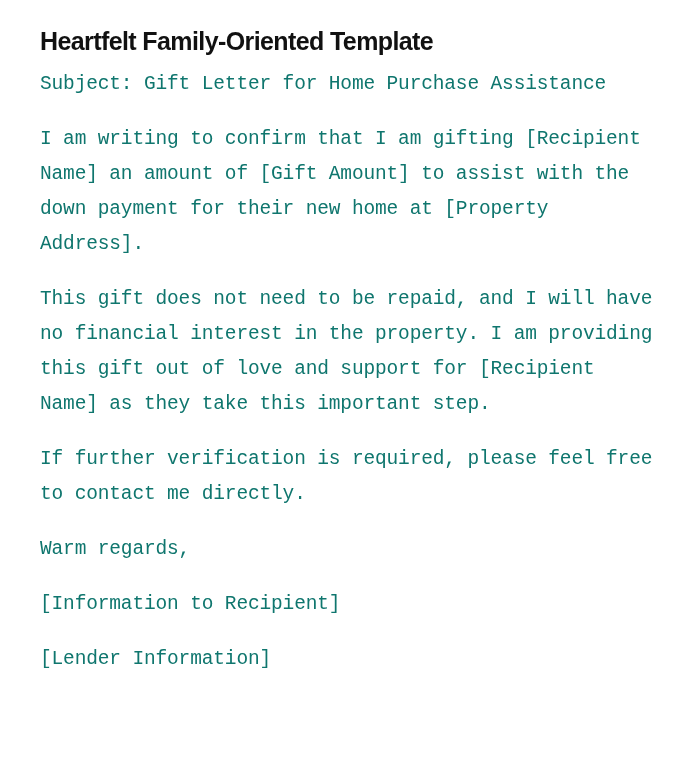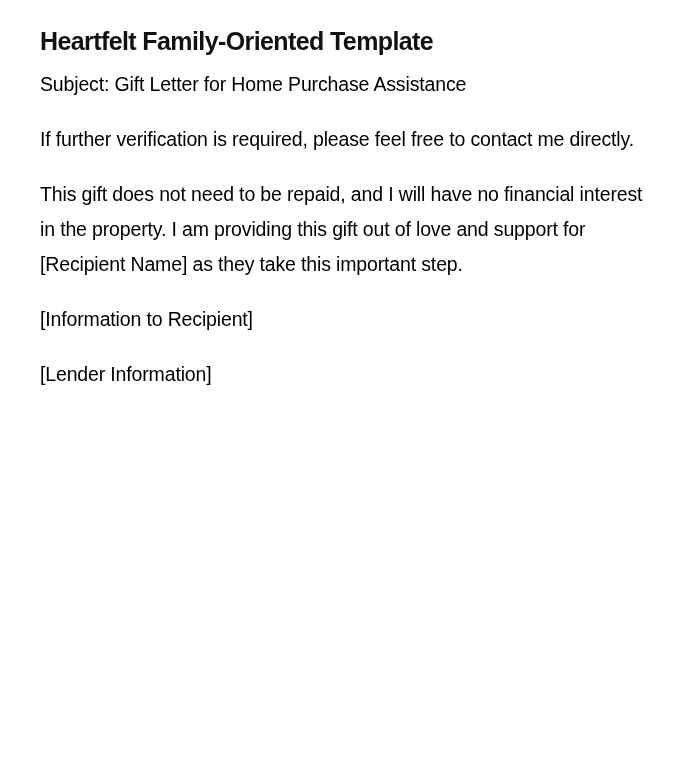"Subject: Gift Letter for Home" .para { color: #000000 -> #0f766e; font-family: none -> Liberation Mono, monospace }
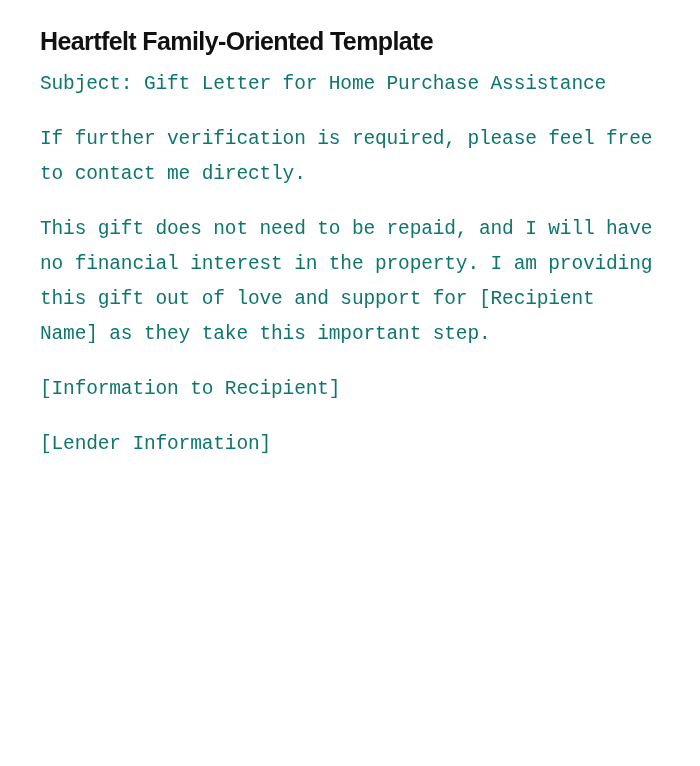"I am writing to confirm" p.para { html: none -> <p>I am writing to confirm that I am gifting [Recipient Name] an amount of [Gift Amount] to assist with the down payment for their new home at [Property Address].</p> }
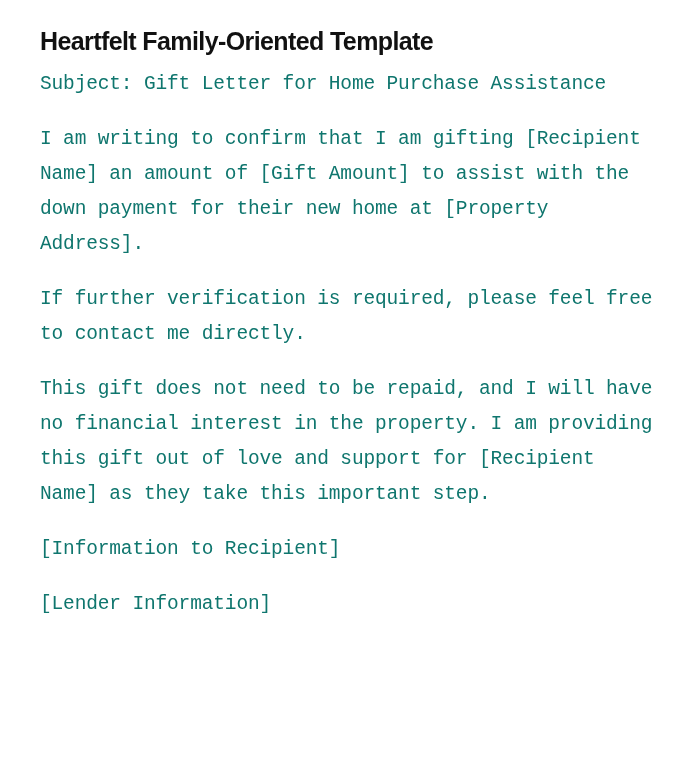"If further verification is required," p.para { order: before "This gift does not need" -> after "This gift does not need" }
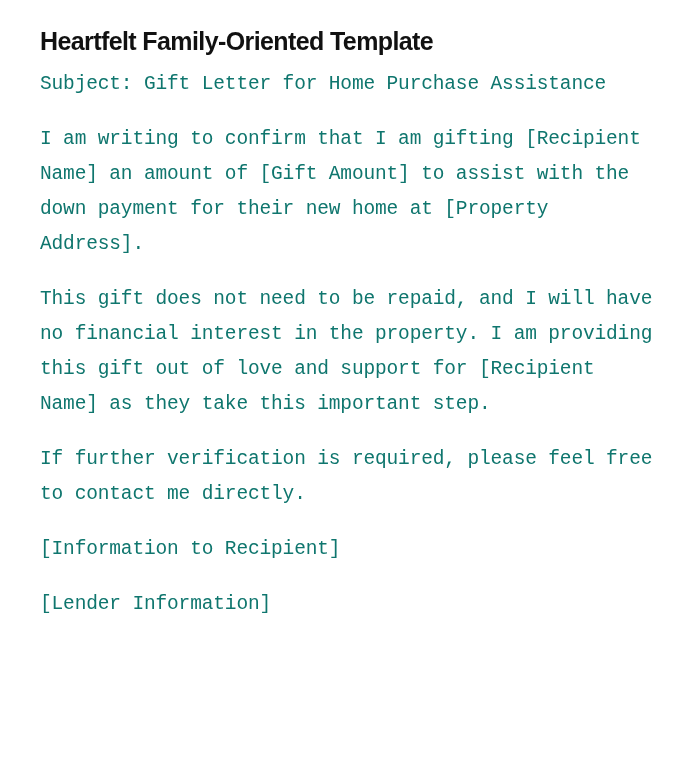"Warm regards," p.para { html: none -> <p>Warm regards,</p> }
